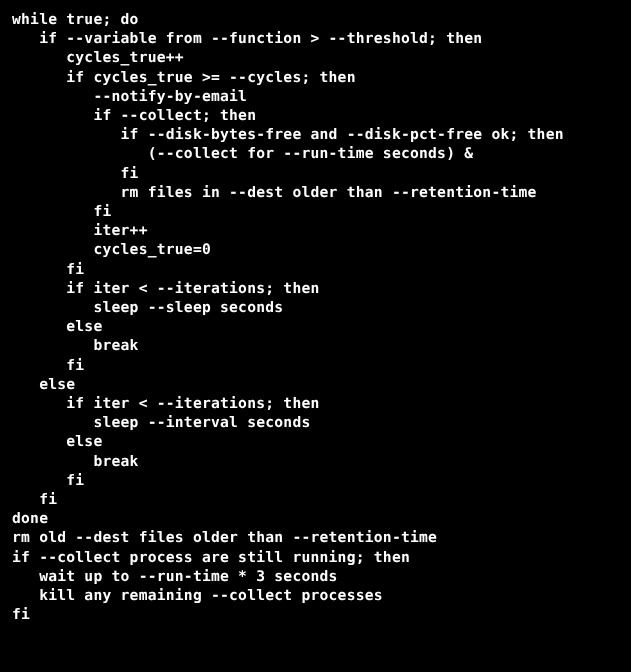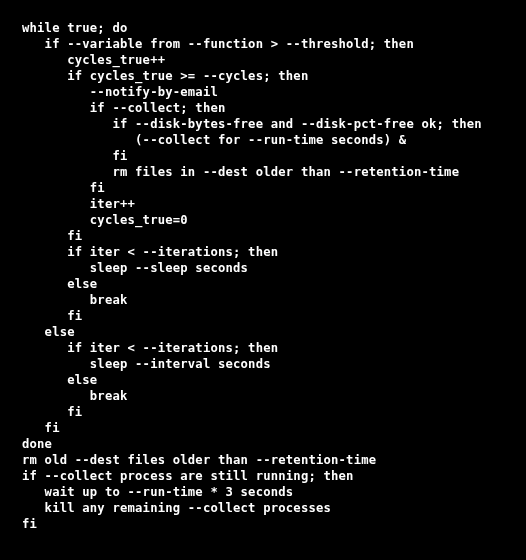"while true; do" pre.code { margin: 12px -> 0 }
